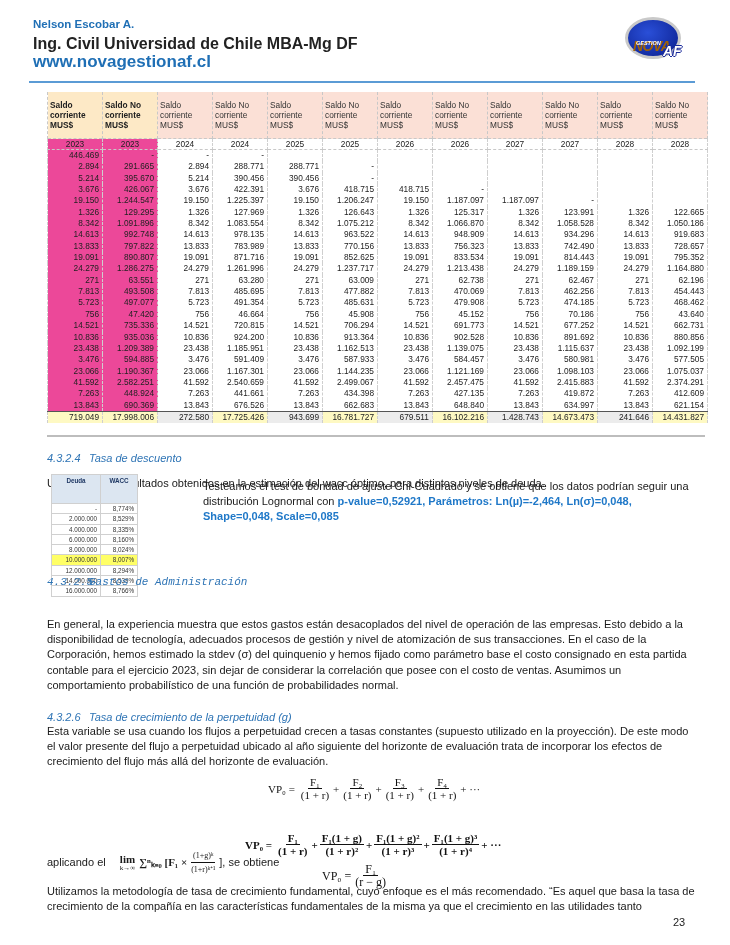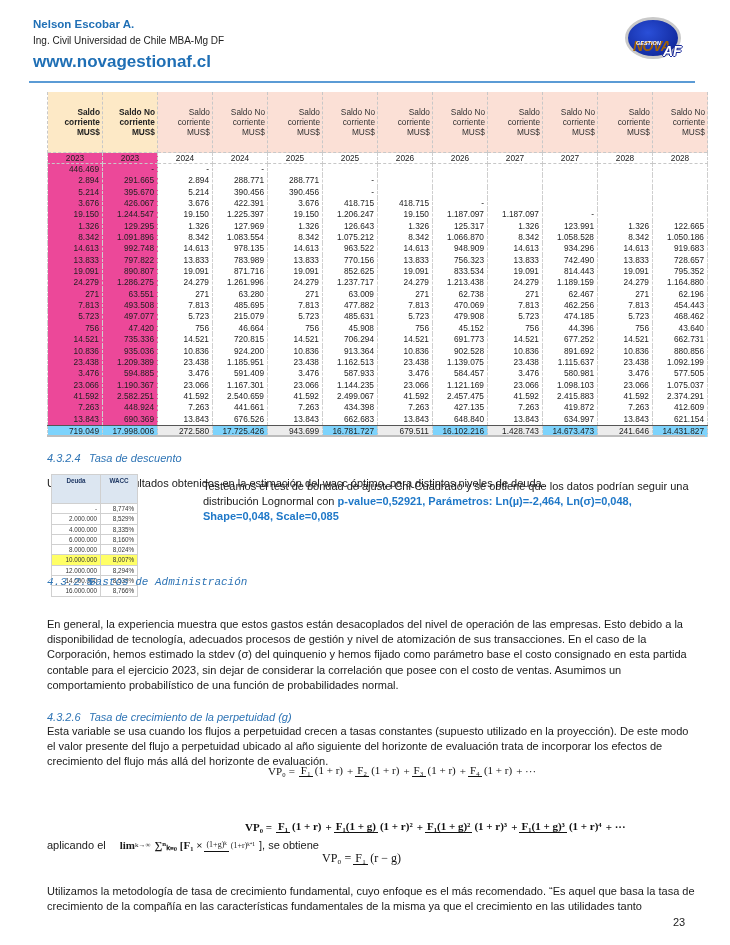"Ing. Civil Universidad de Chile" .header .degree { font-size: 10px -> 16px; font-weight: normal -> bold }
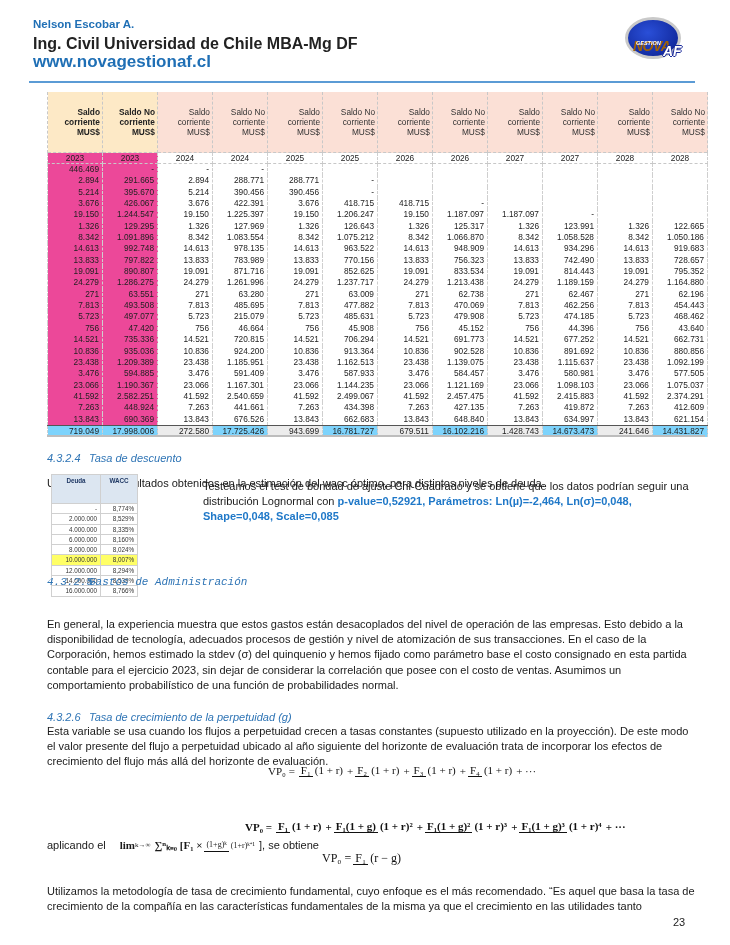"Saldo" .tbl th { padding: 15px 2px -> 8px 2px; text-align: right -> left }
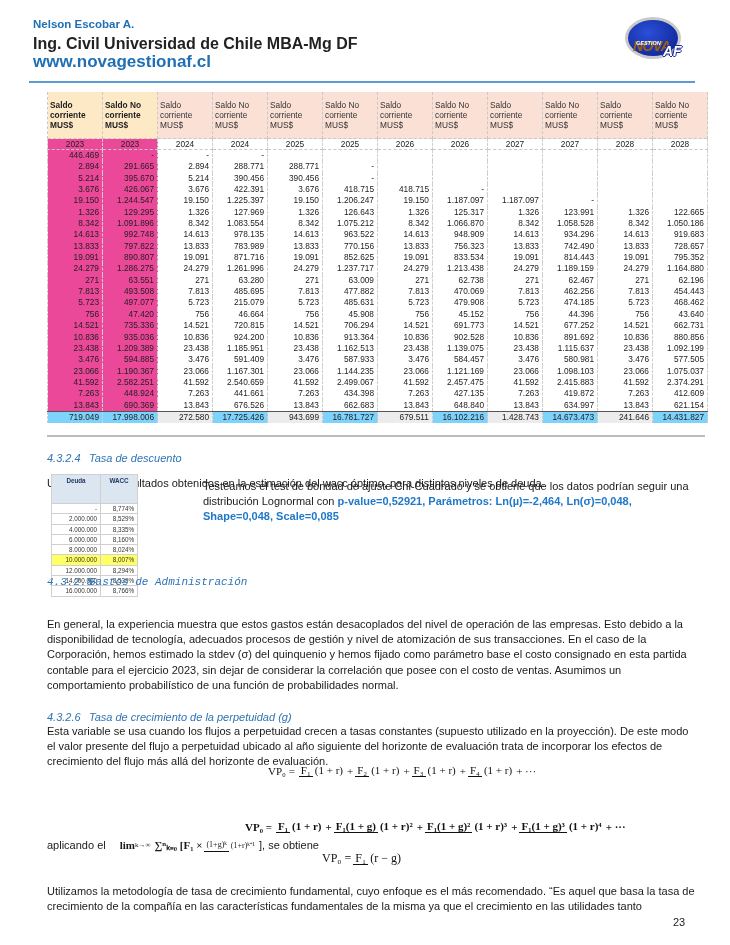"215.079" td { text: 215.079 -> 491.354 }
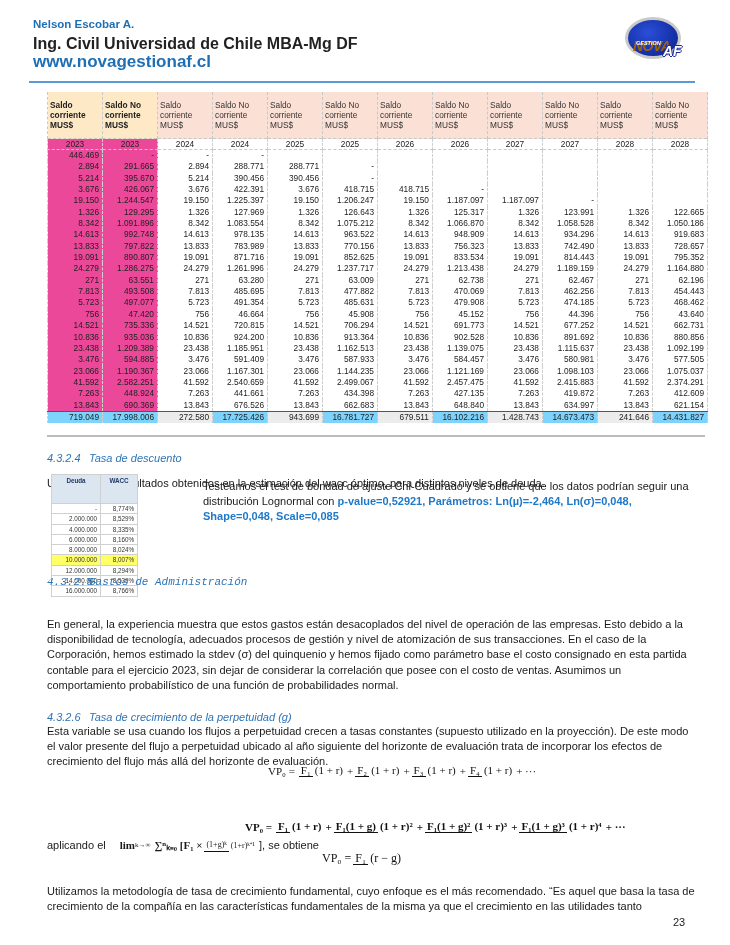"44.396" td { text: 44.396 -> 70.186 }
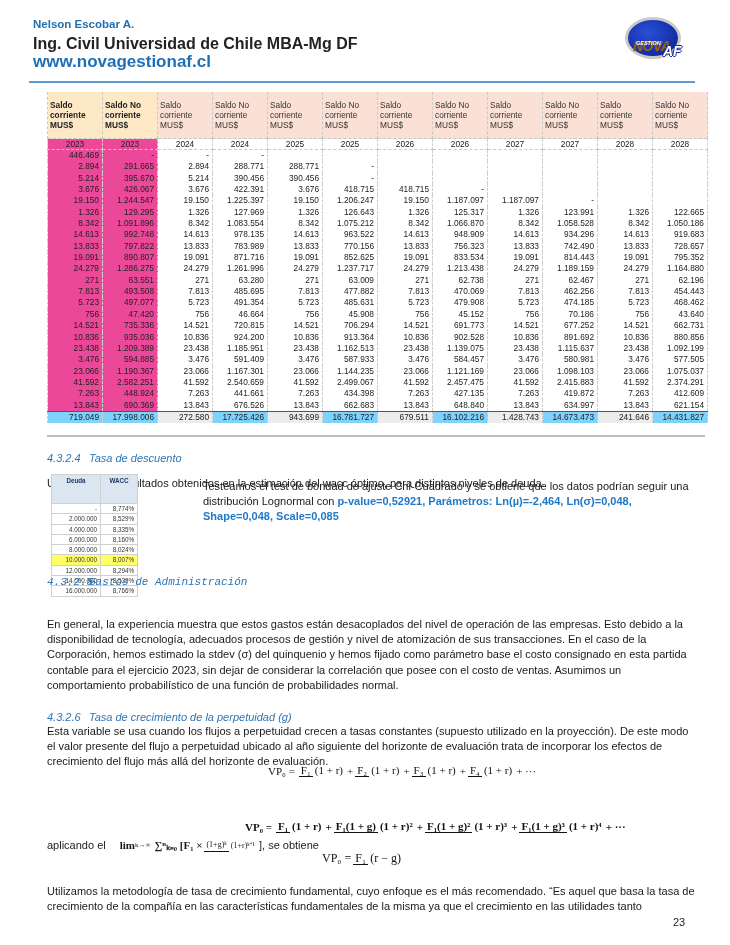"719.049" .tbl tr.total td.hl { background: #7dd3fc -> #fef9c3 }
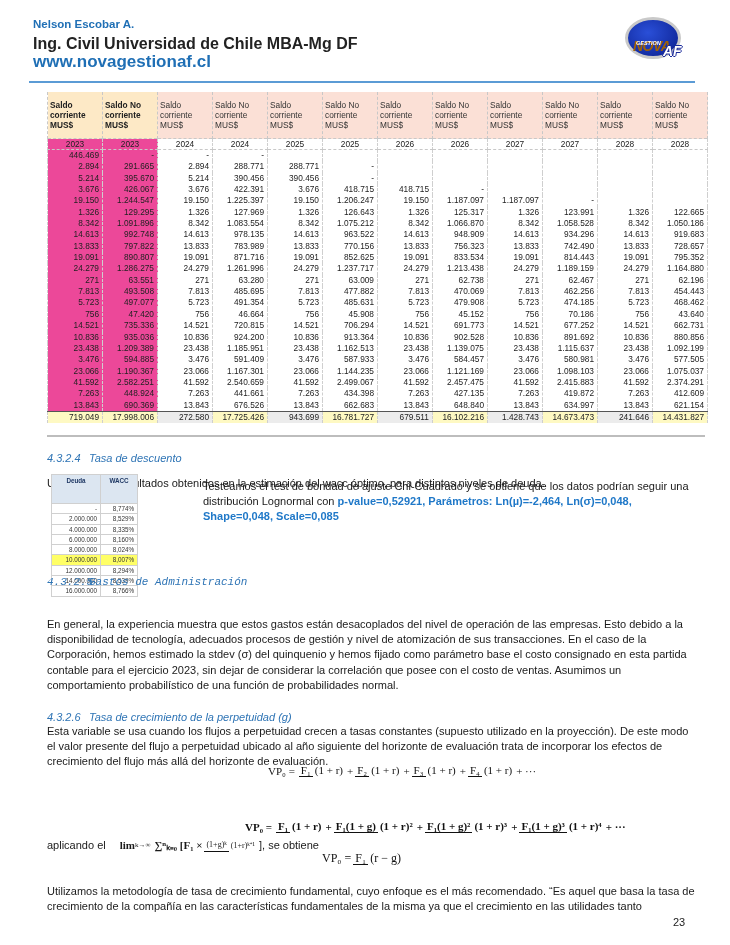"F₁" .frac { flex-direction: row -> column; margin: 0 2px -> 12px 2px }
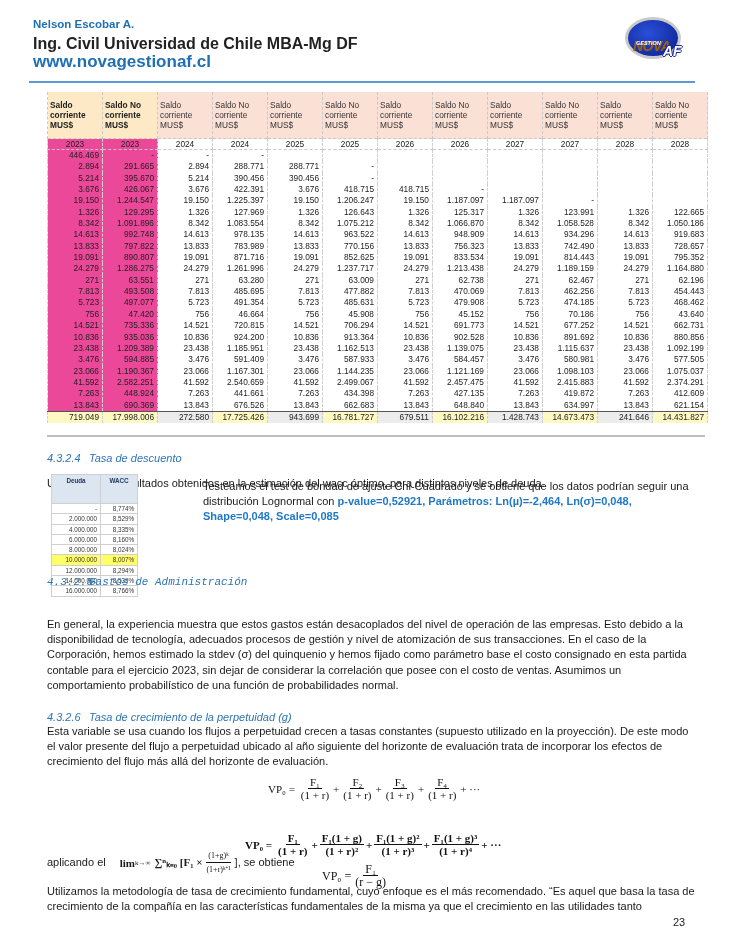"lim" span { flex-direction: row -> column }
